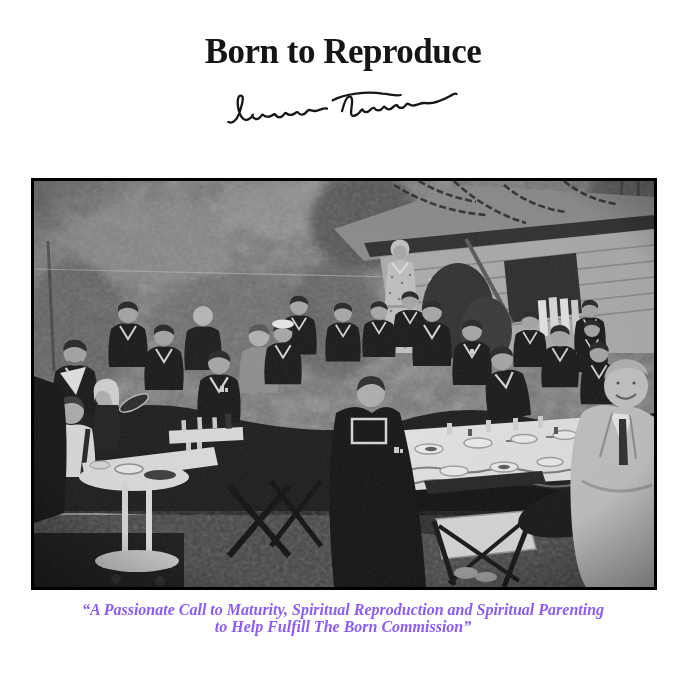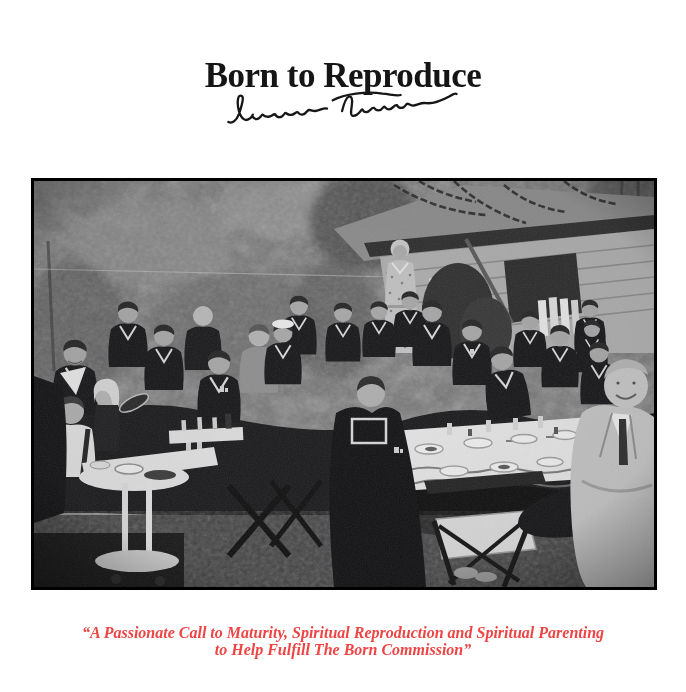"Born to Reproduce" .title { top: 56px -> 32px }
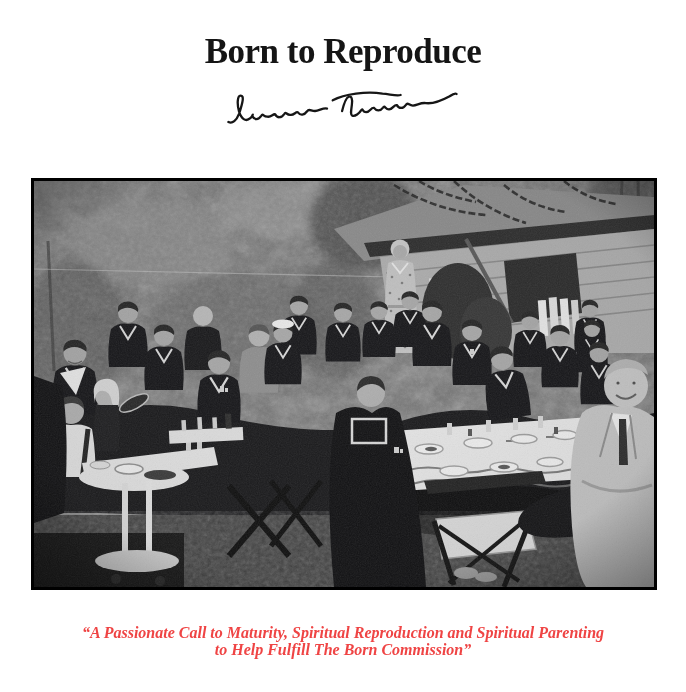"“A Passionate Call to Maturity," .quote { color: #ef4444 -> #8b5cf6; top: 624px -> 601px }
